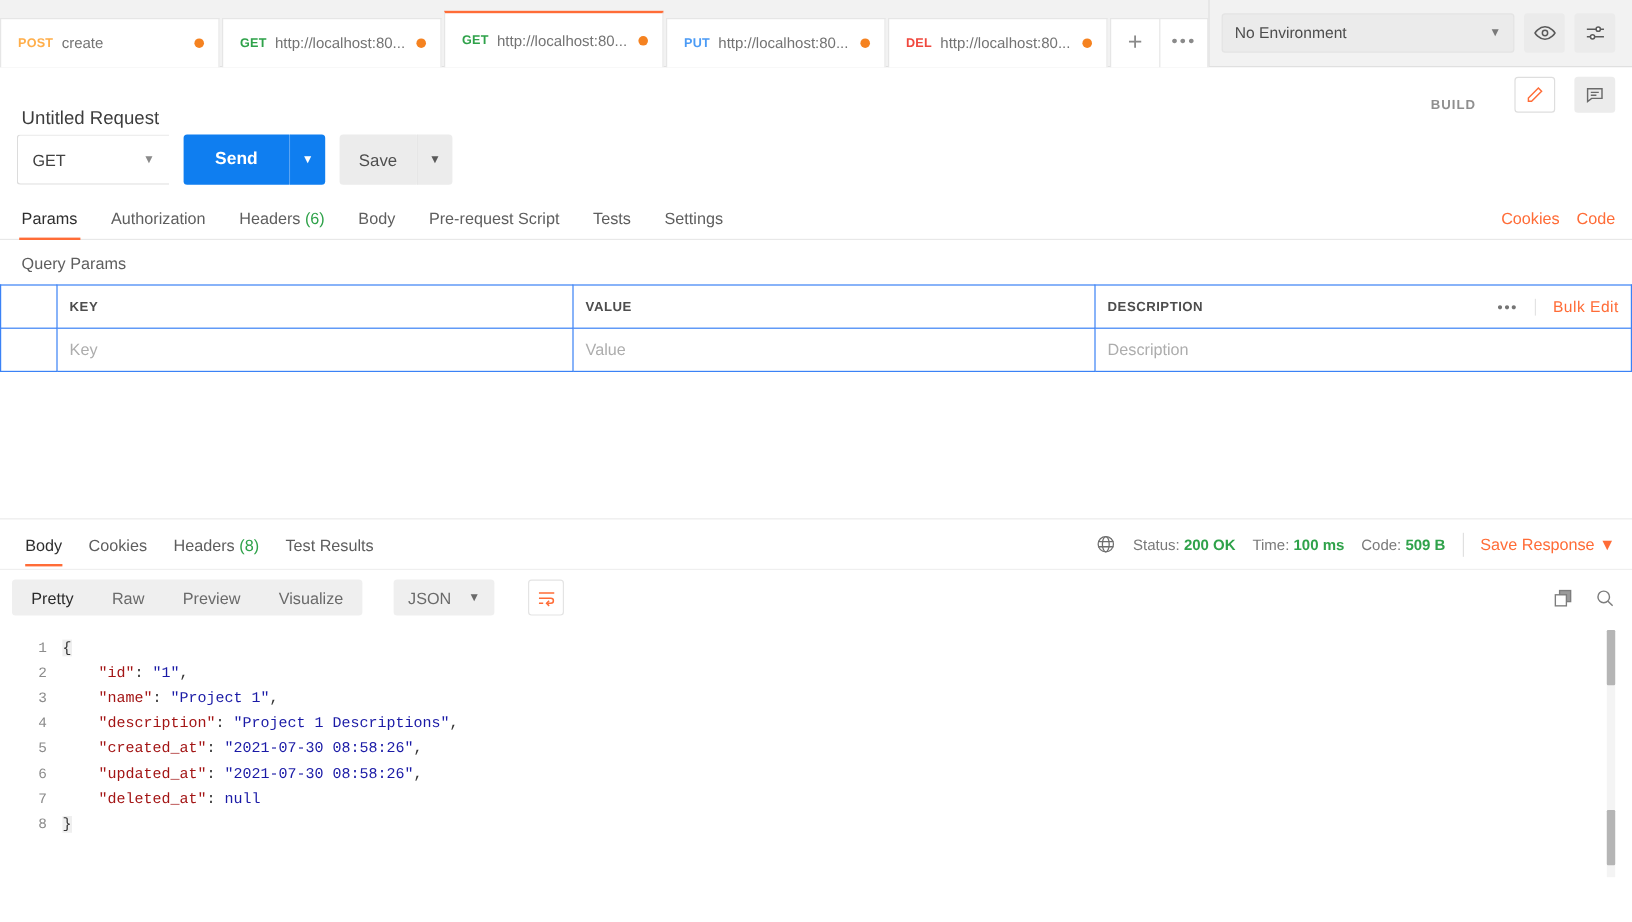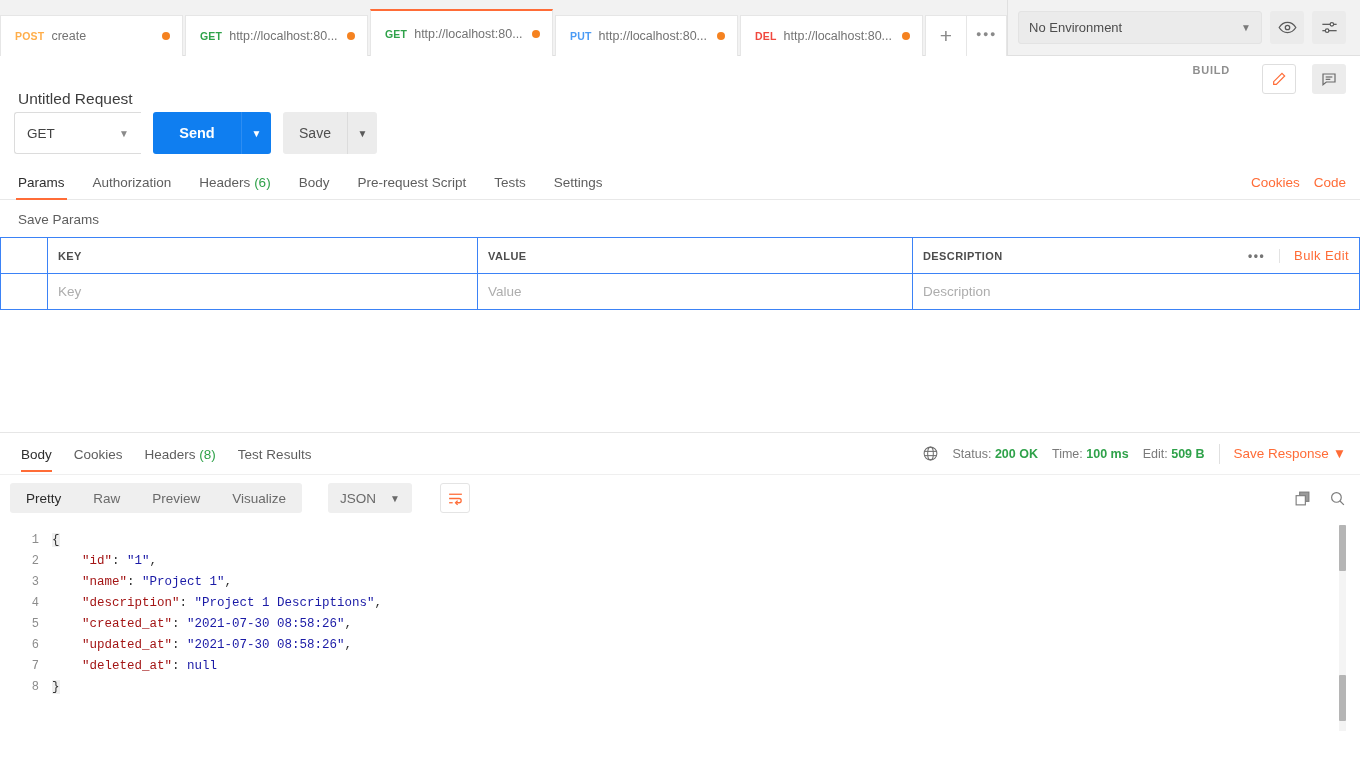"BUILD" .titleright { align-items: flex-start -> flex-end }
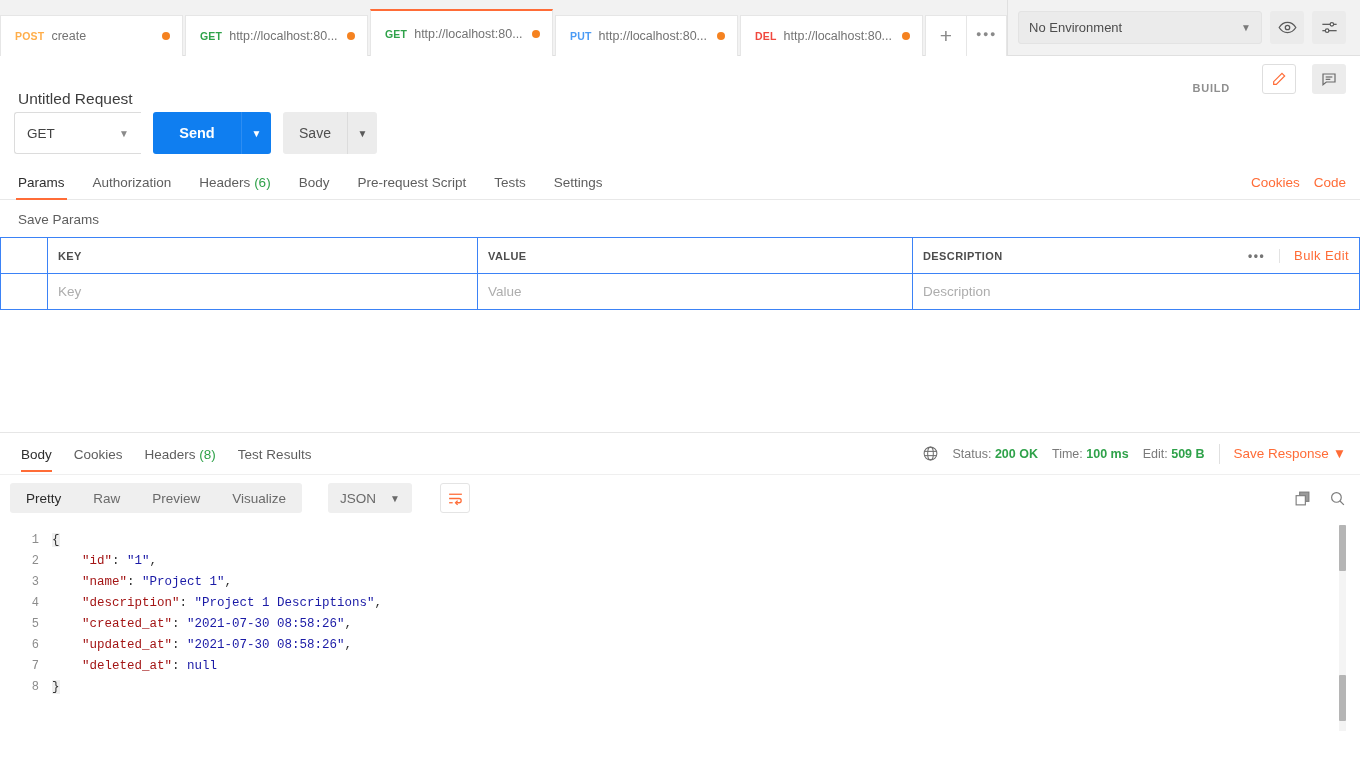"Save Params" div.qp-label { text: Save -> Query }
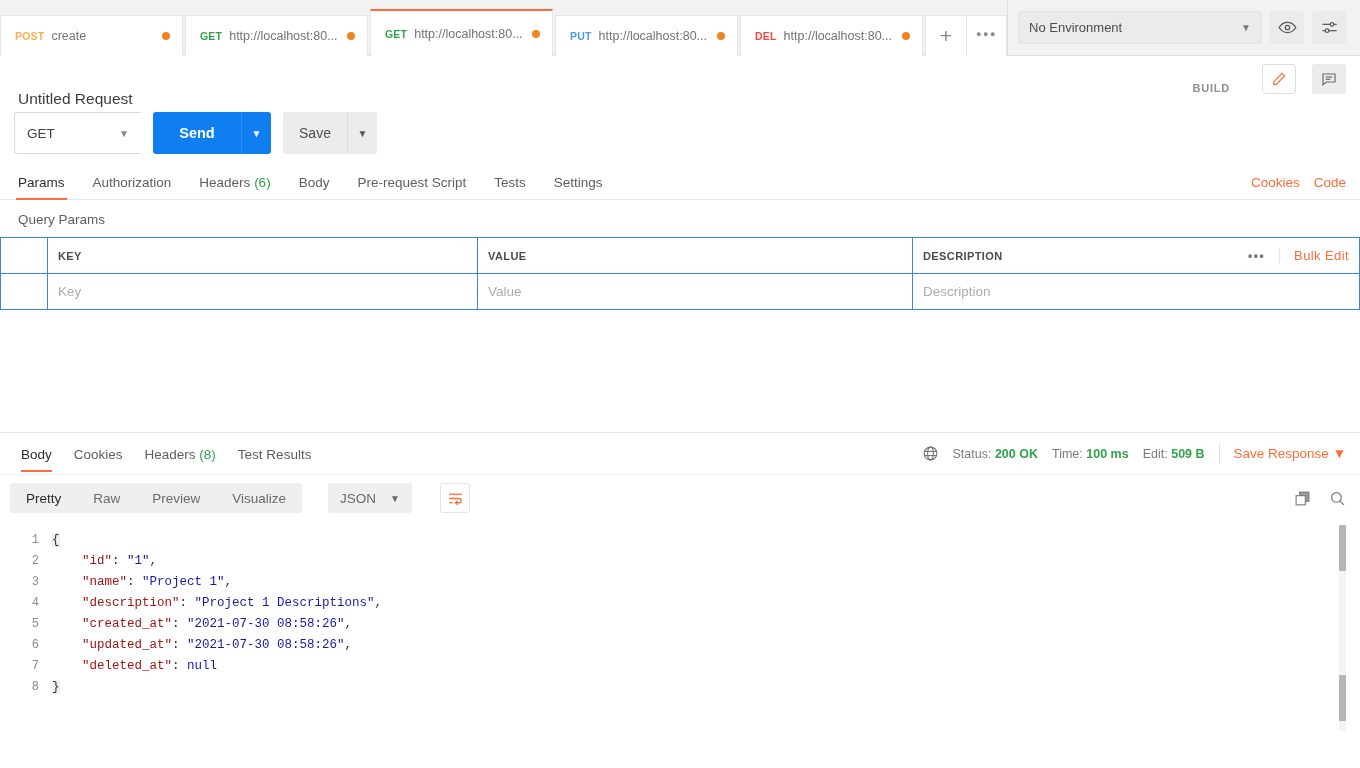"Edit:" span { text: Edit -> Code }
